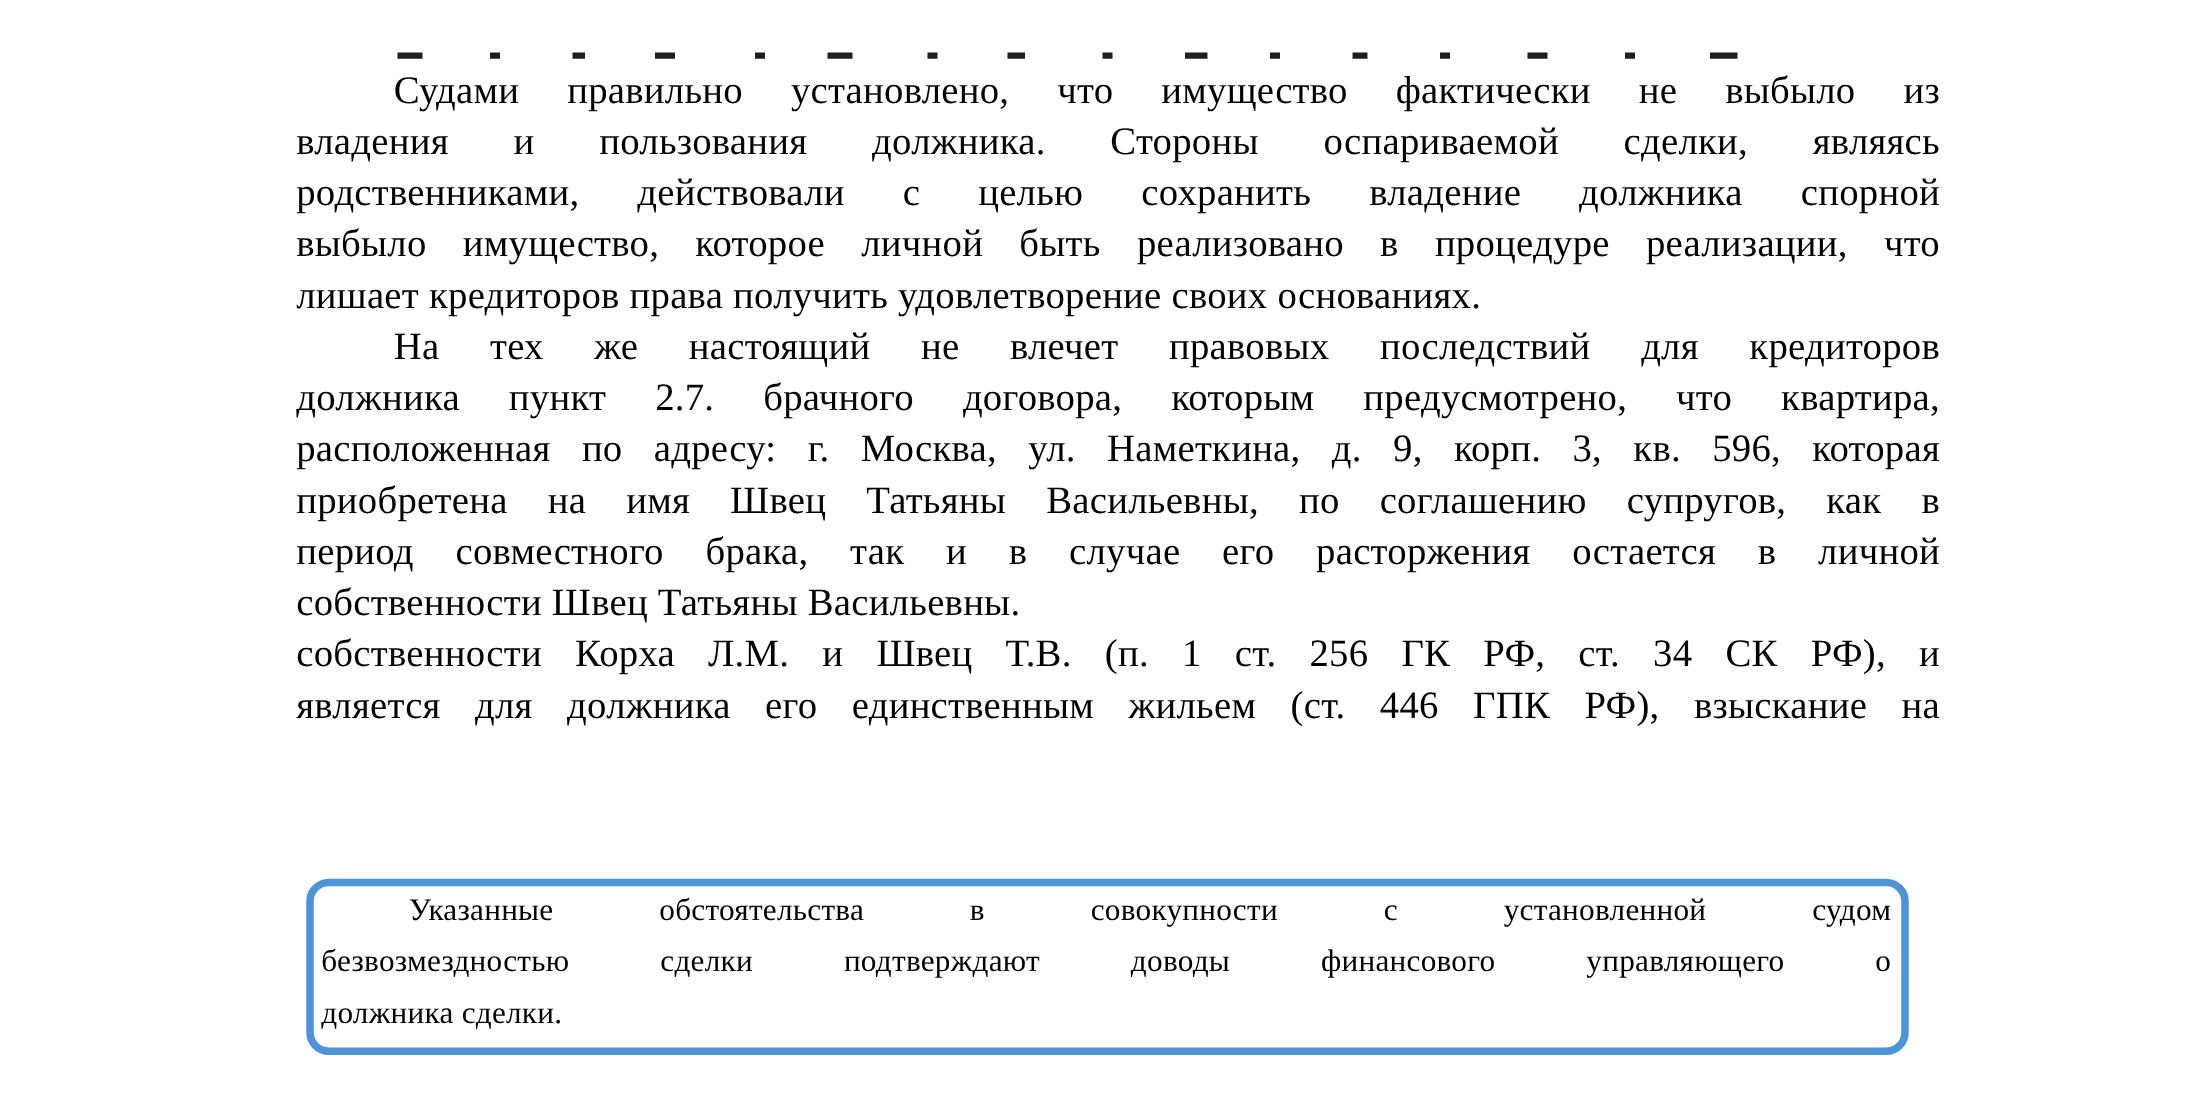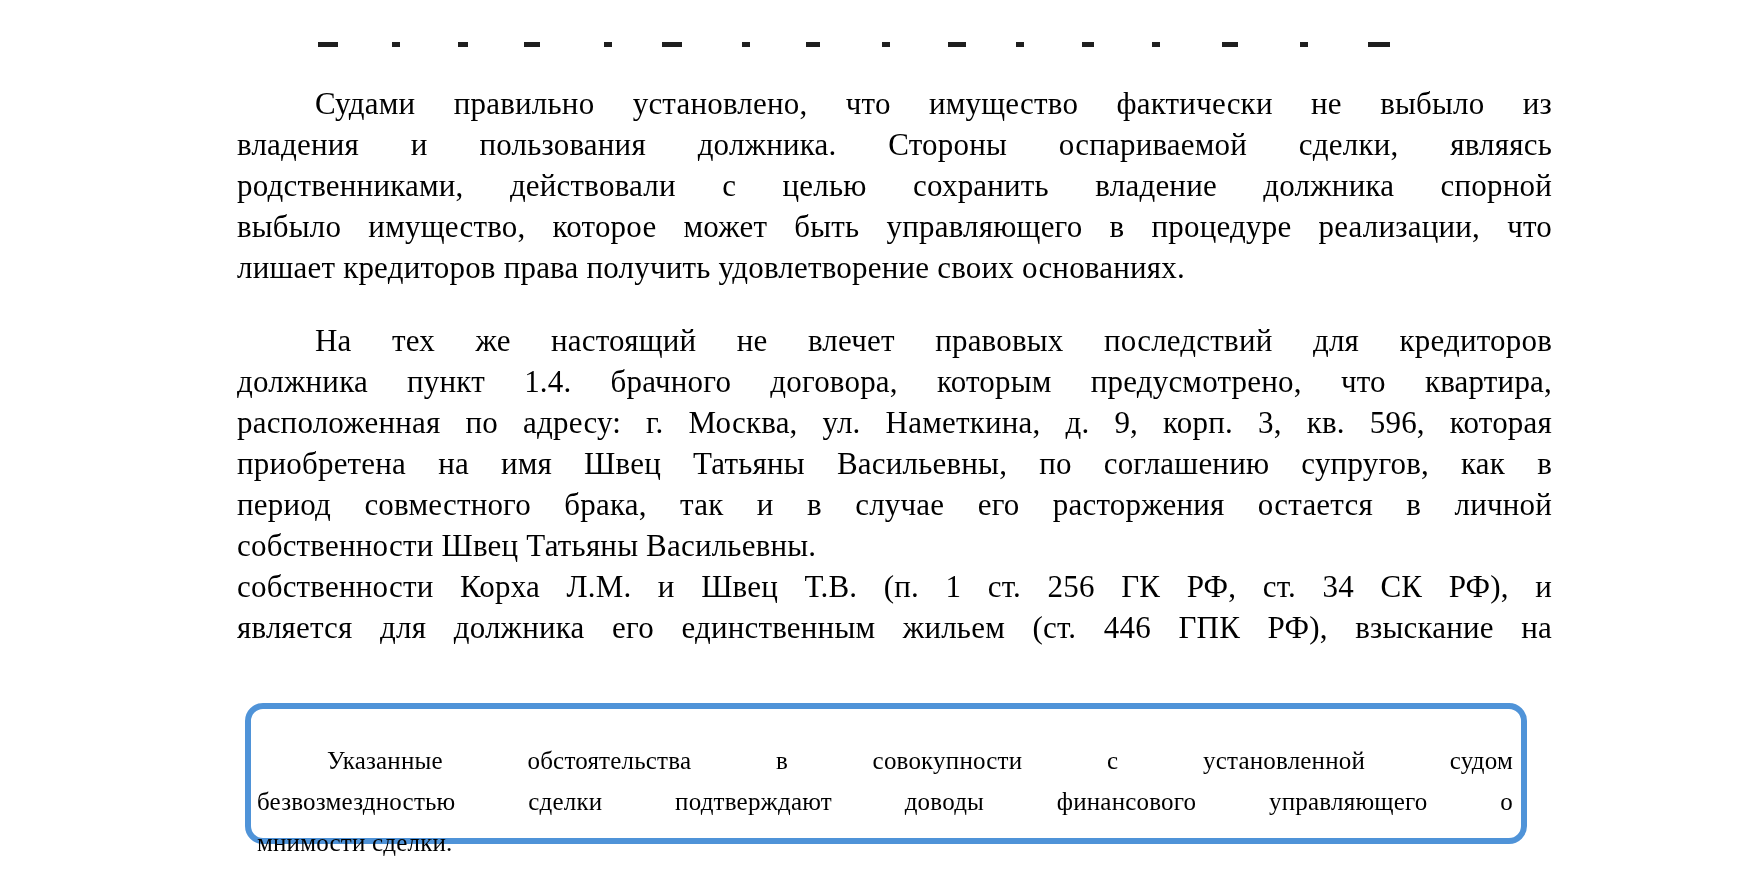"Судами правильно установлено, что" .line.para-start { margin-top: 32px -> none }
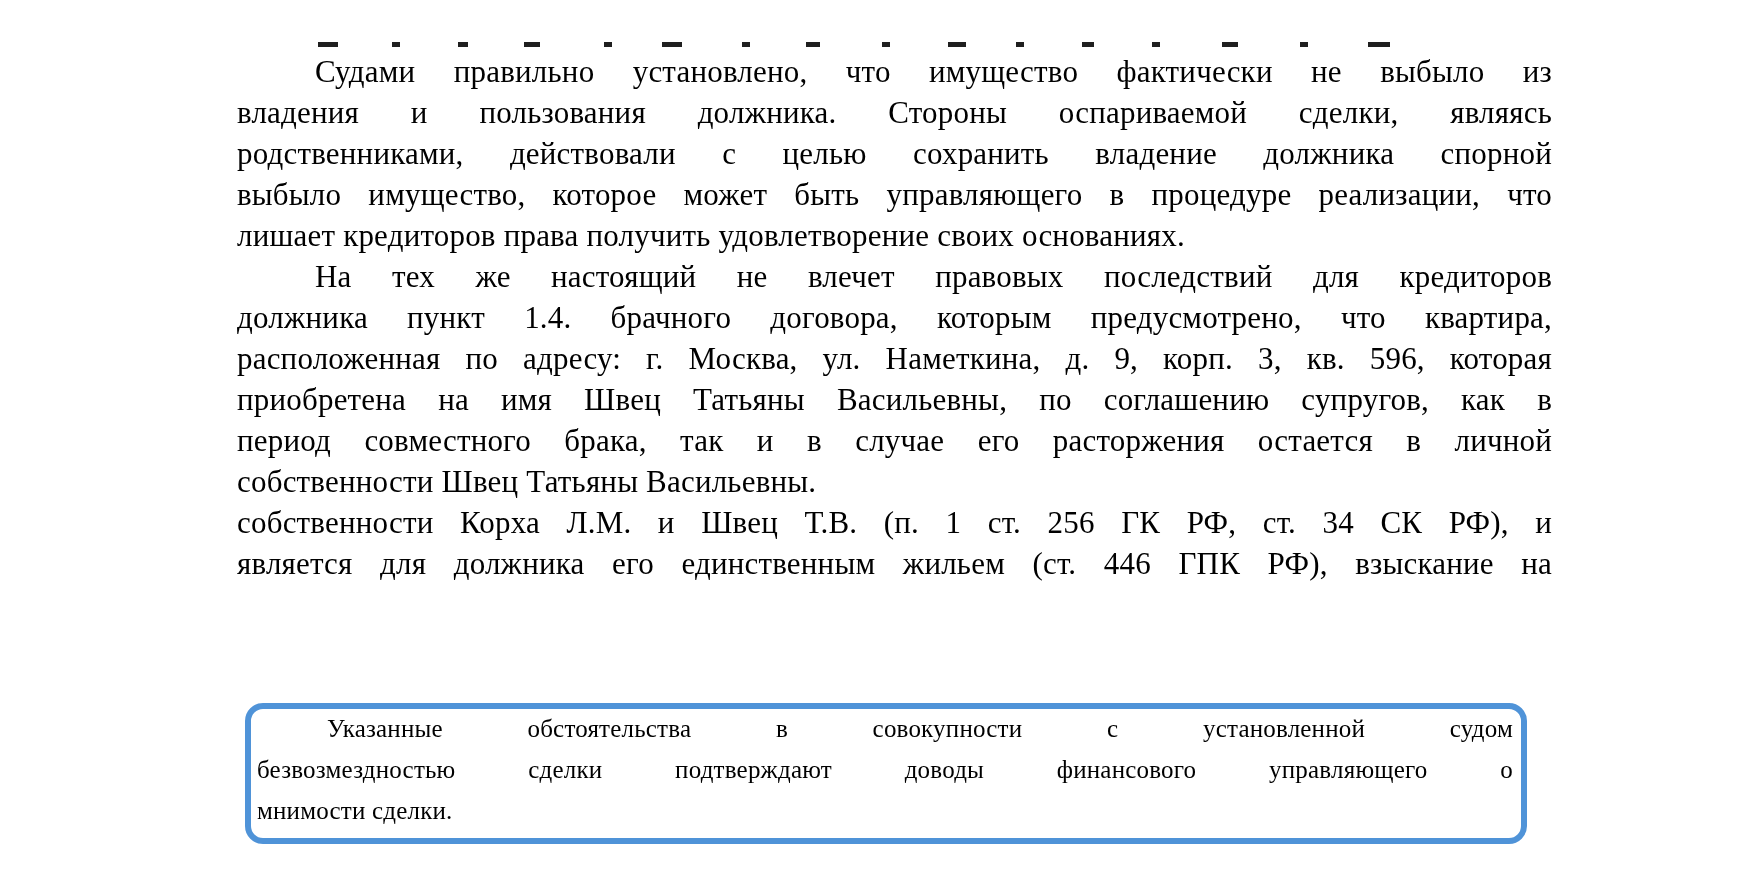"выбыло имущество, которое может быть" div.line { text: может быть управляющего -> личной быть реализовано }
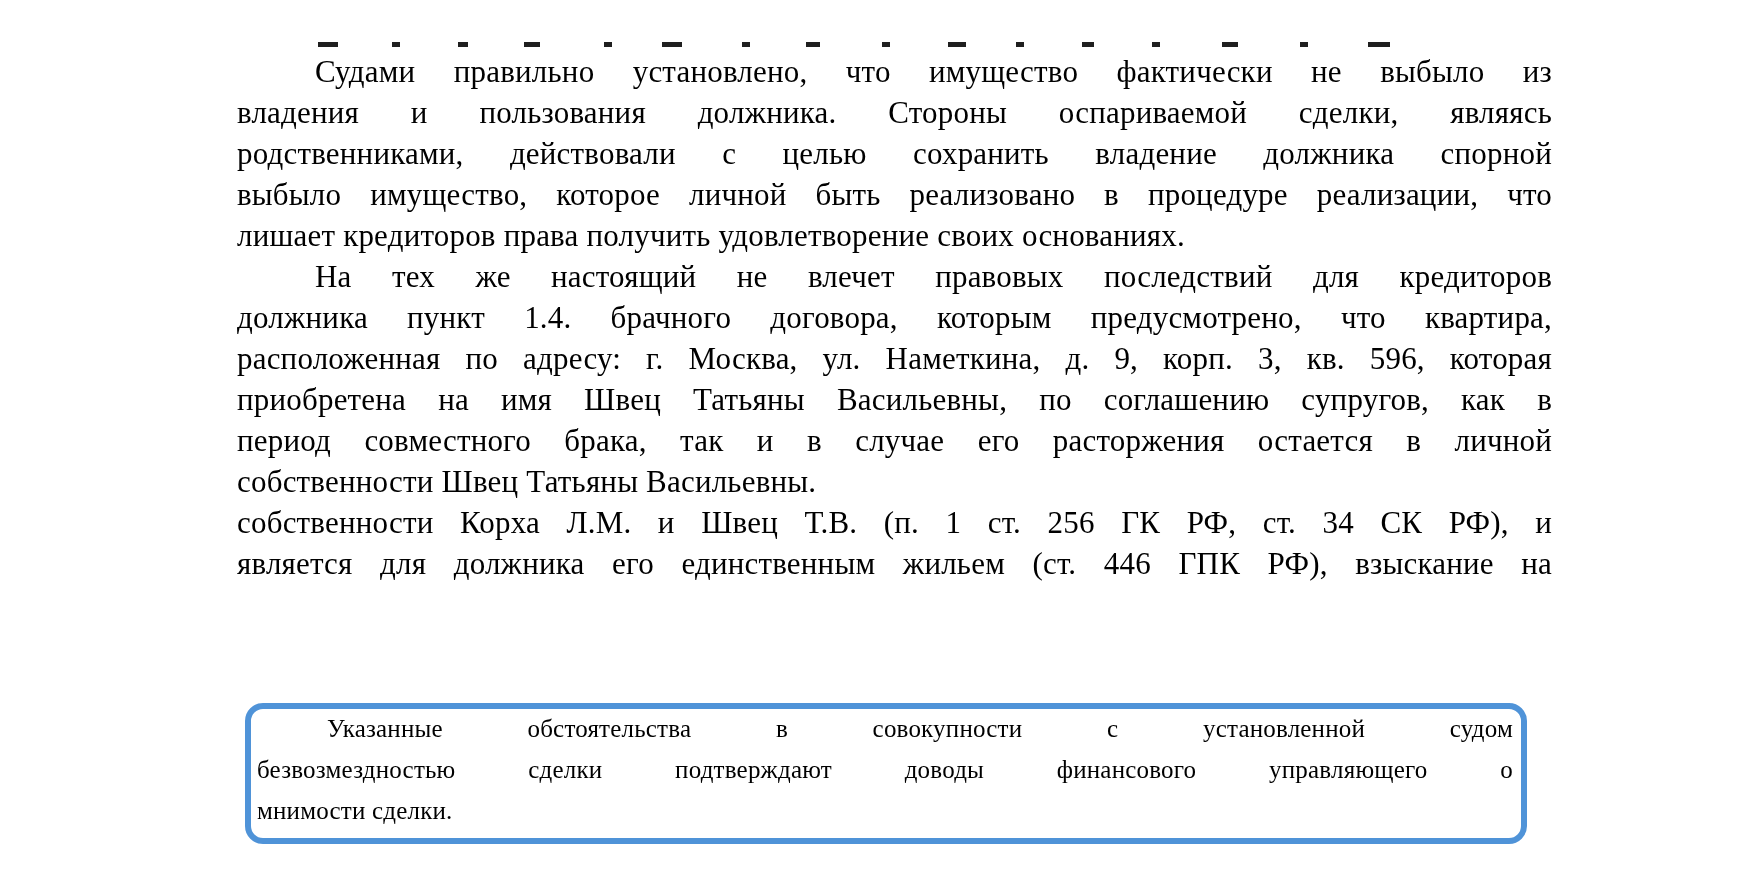"должника пункт 1.4. брачного договора," div.line { text: 1.4 -> 2.7 }
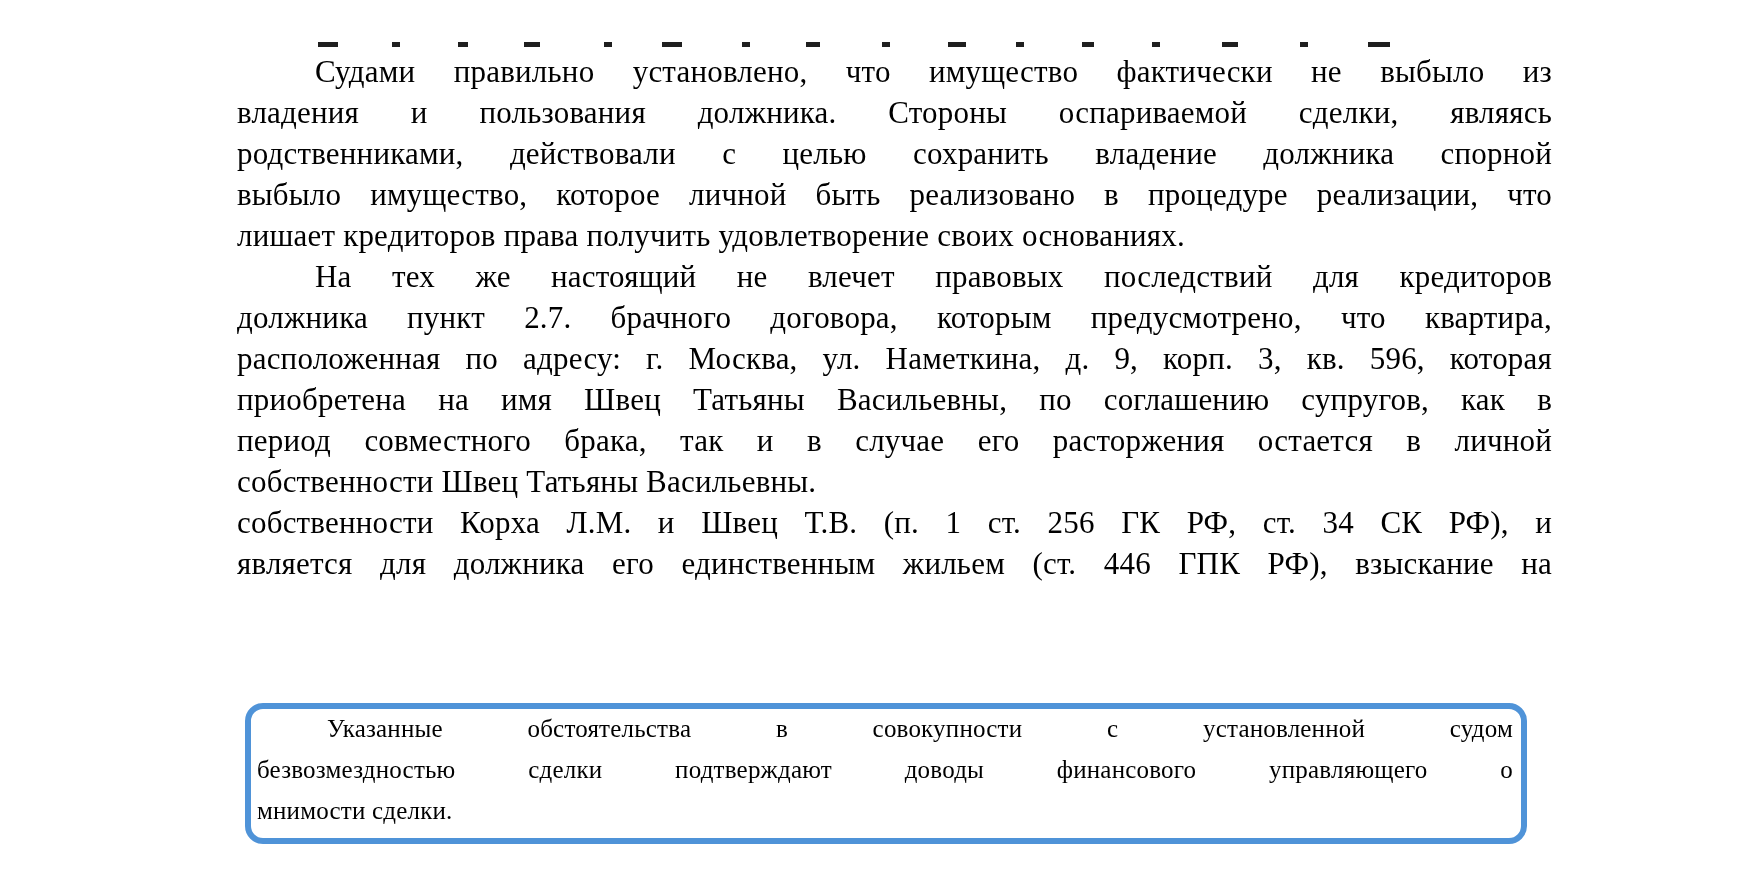"мнимости сделки." div.line { text: мнимости -> должника }
